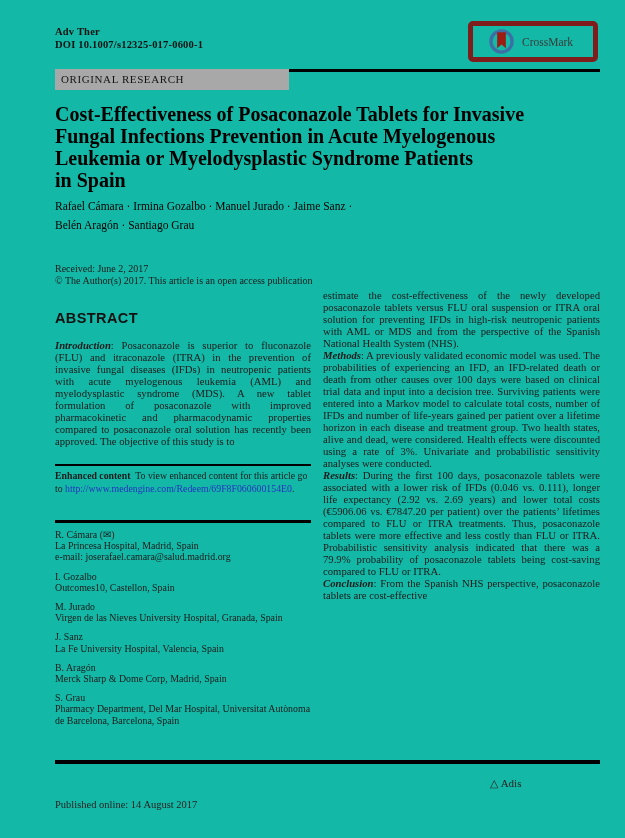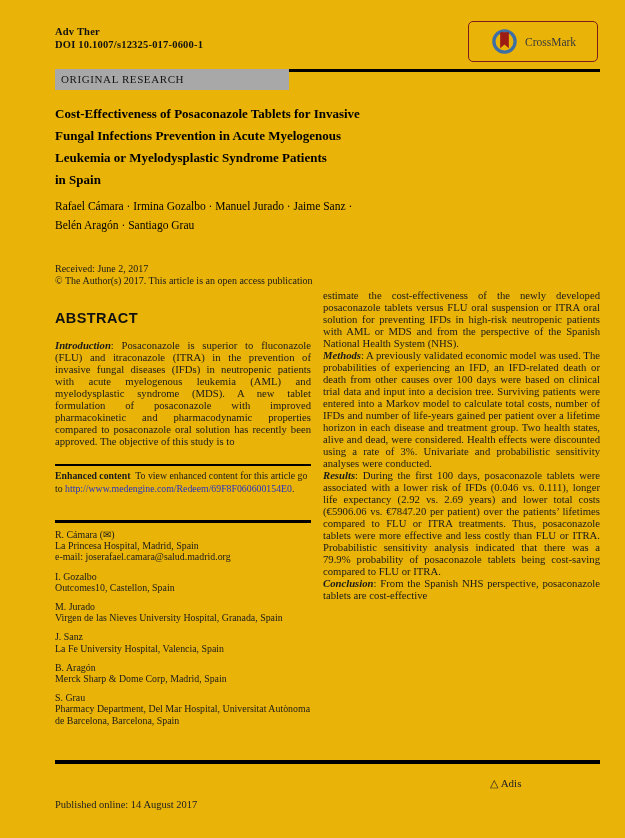"Adv Ther" .page { background: #eab308 -> #14b8a6 }
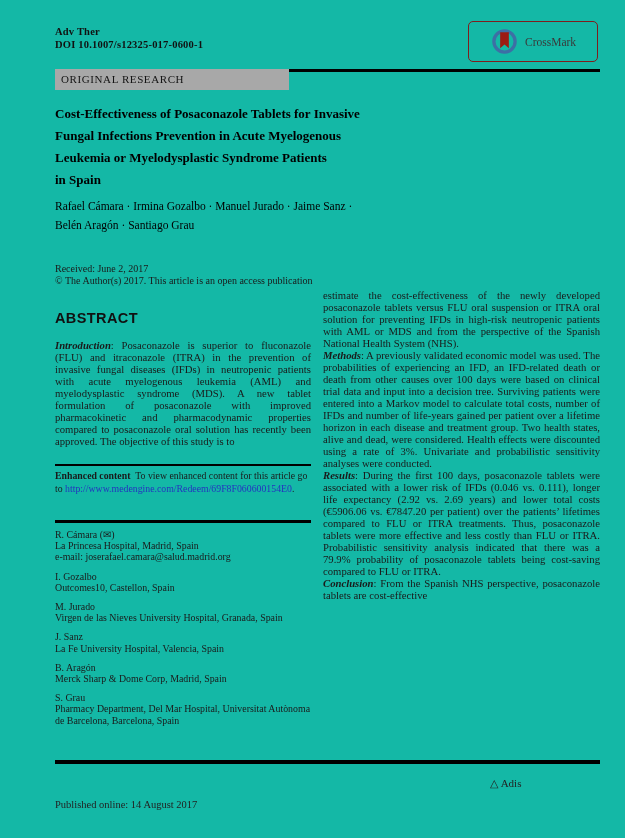"CrossMark" .crossmark-badge { border: 1px solid #7f1d1d -> 5px solid #7f1d1d; padding-left: 22px -> 15px }
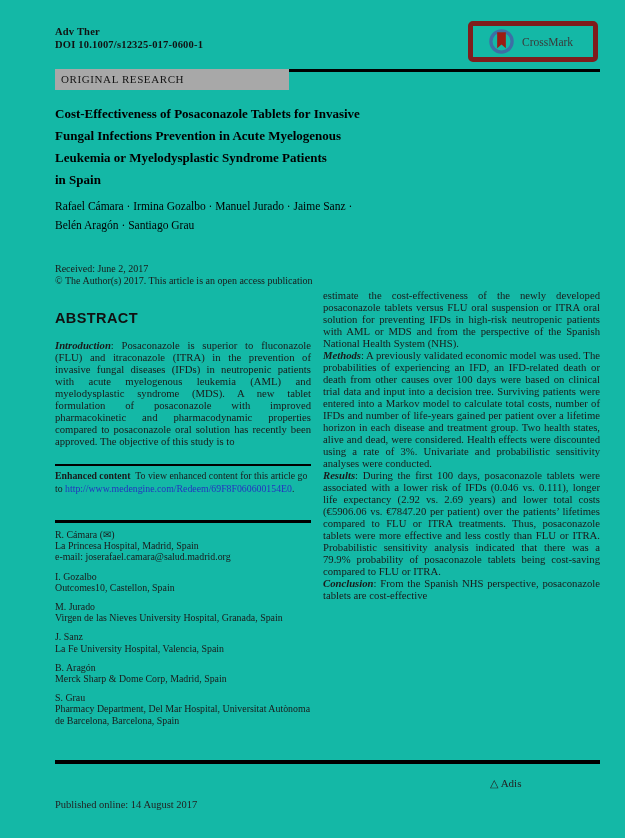"Cost-Effectiveness of Posaconazole" .title { font-size: 13px -> 20px }
